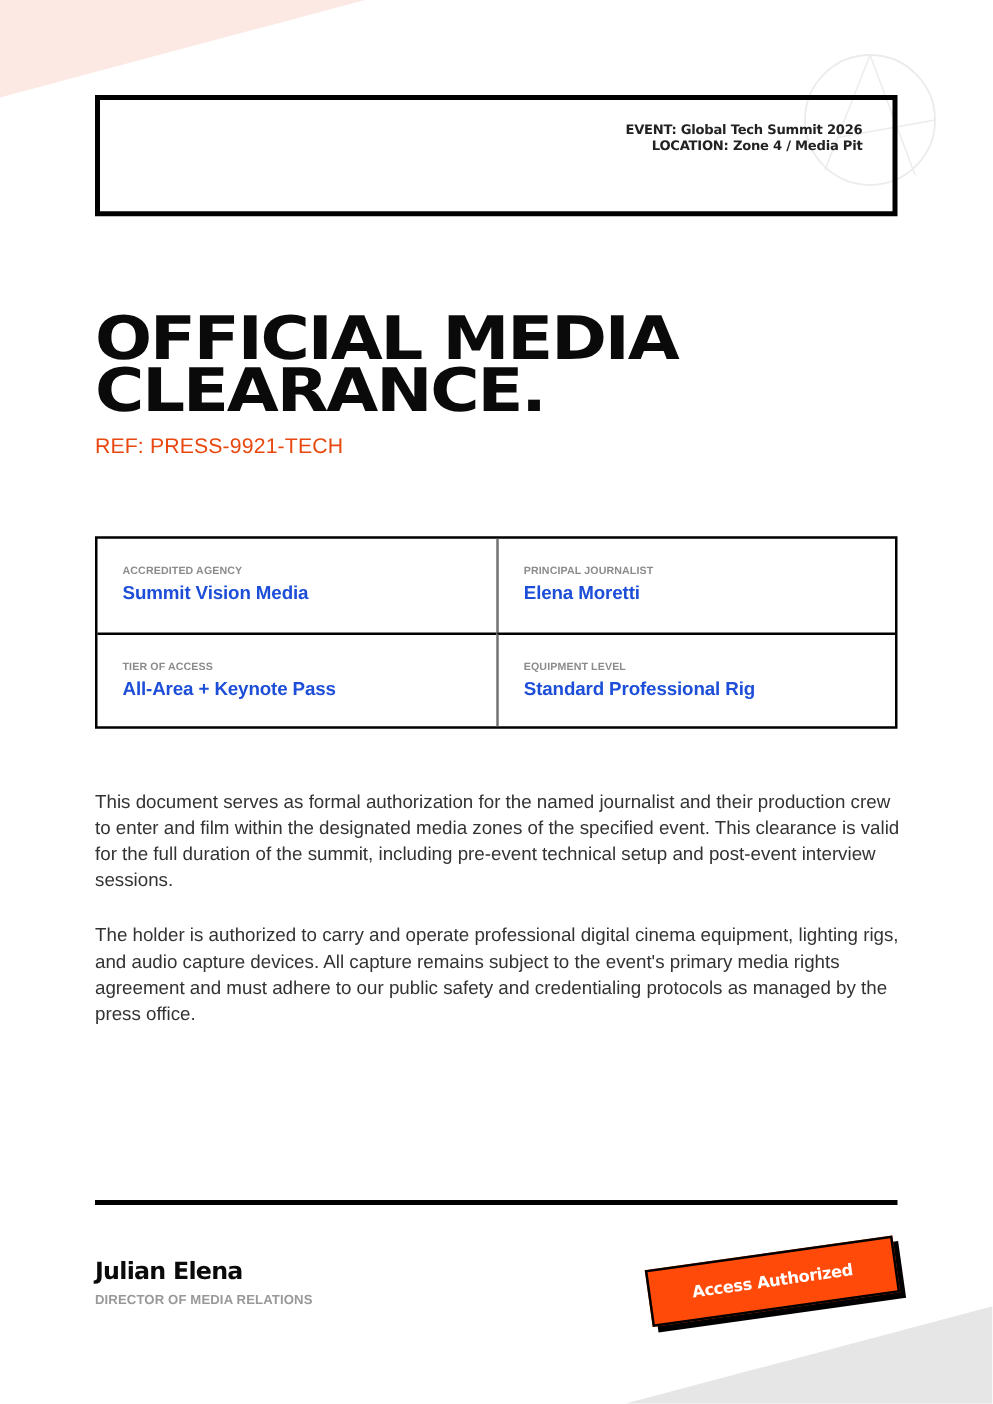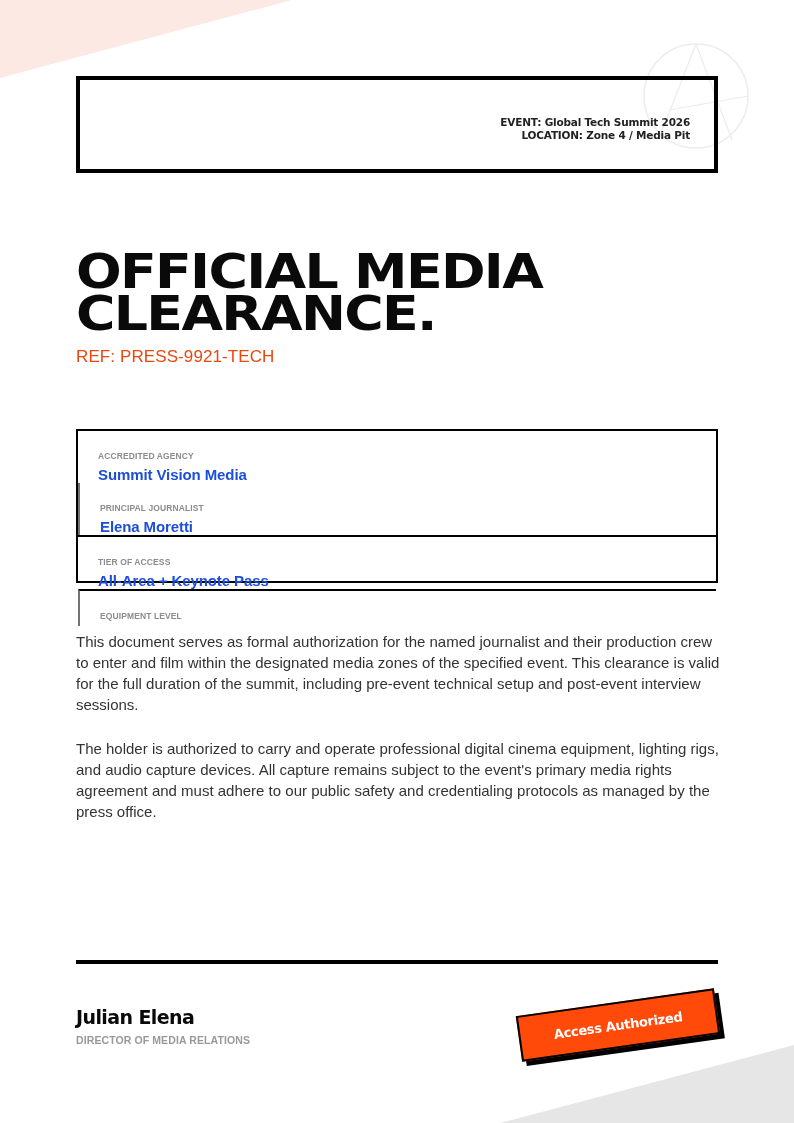"EVENT: Global Tech Summit 2026" .event-info { top: 36px -> 18px }
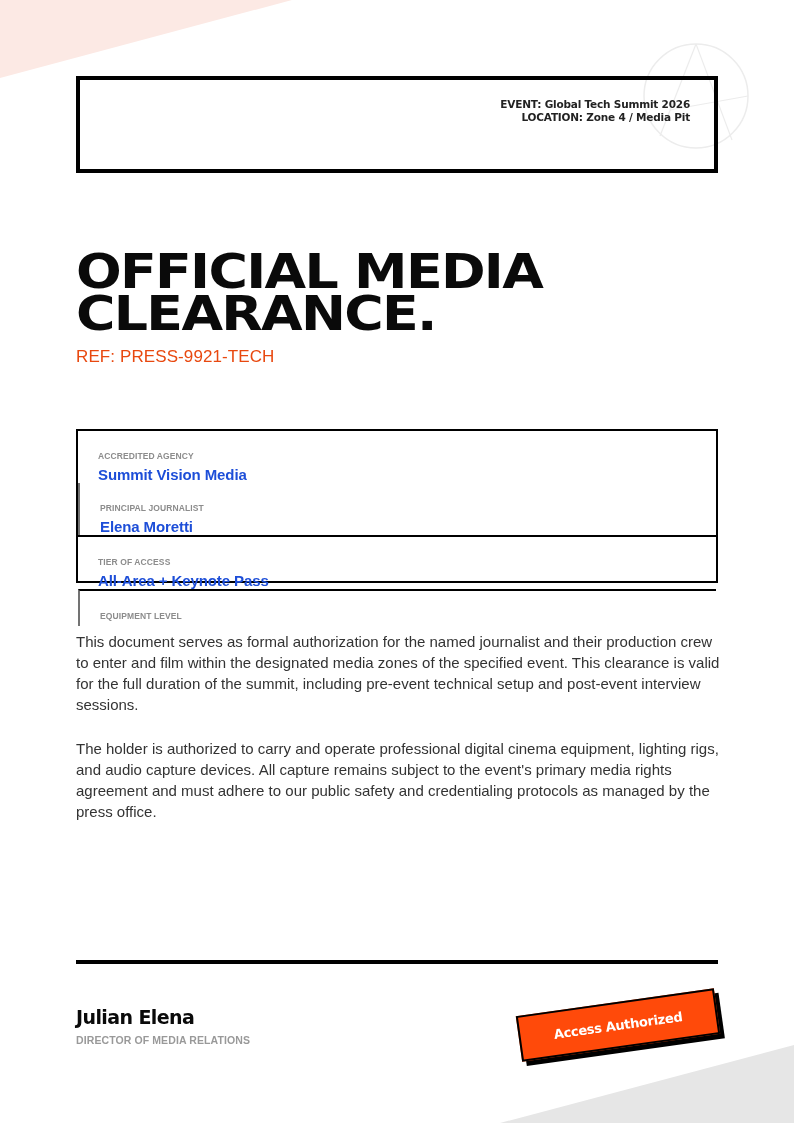"ACCREDITED AGENCY" .grid { grid-template-columns: 1fr -> 1fr 1fr }
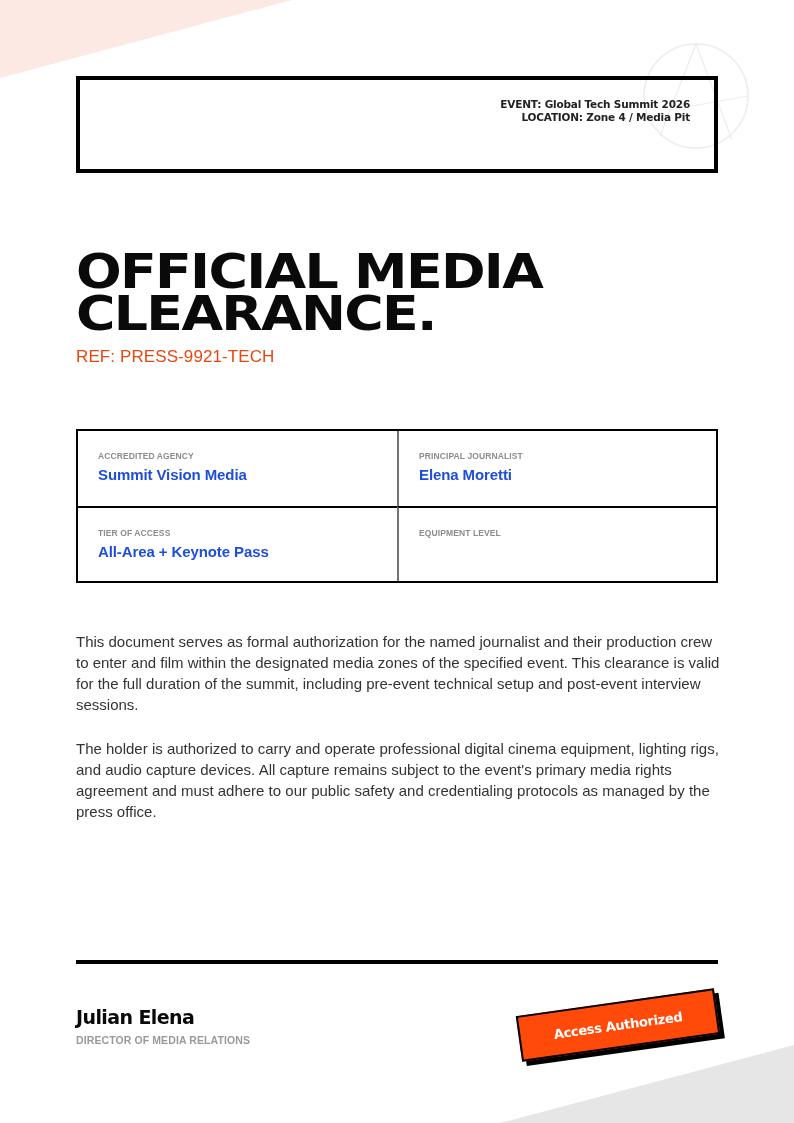"Standard Professional Rig" div.cell-value { html: none -> <div>Standard Professional Rig</div> }
